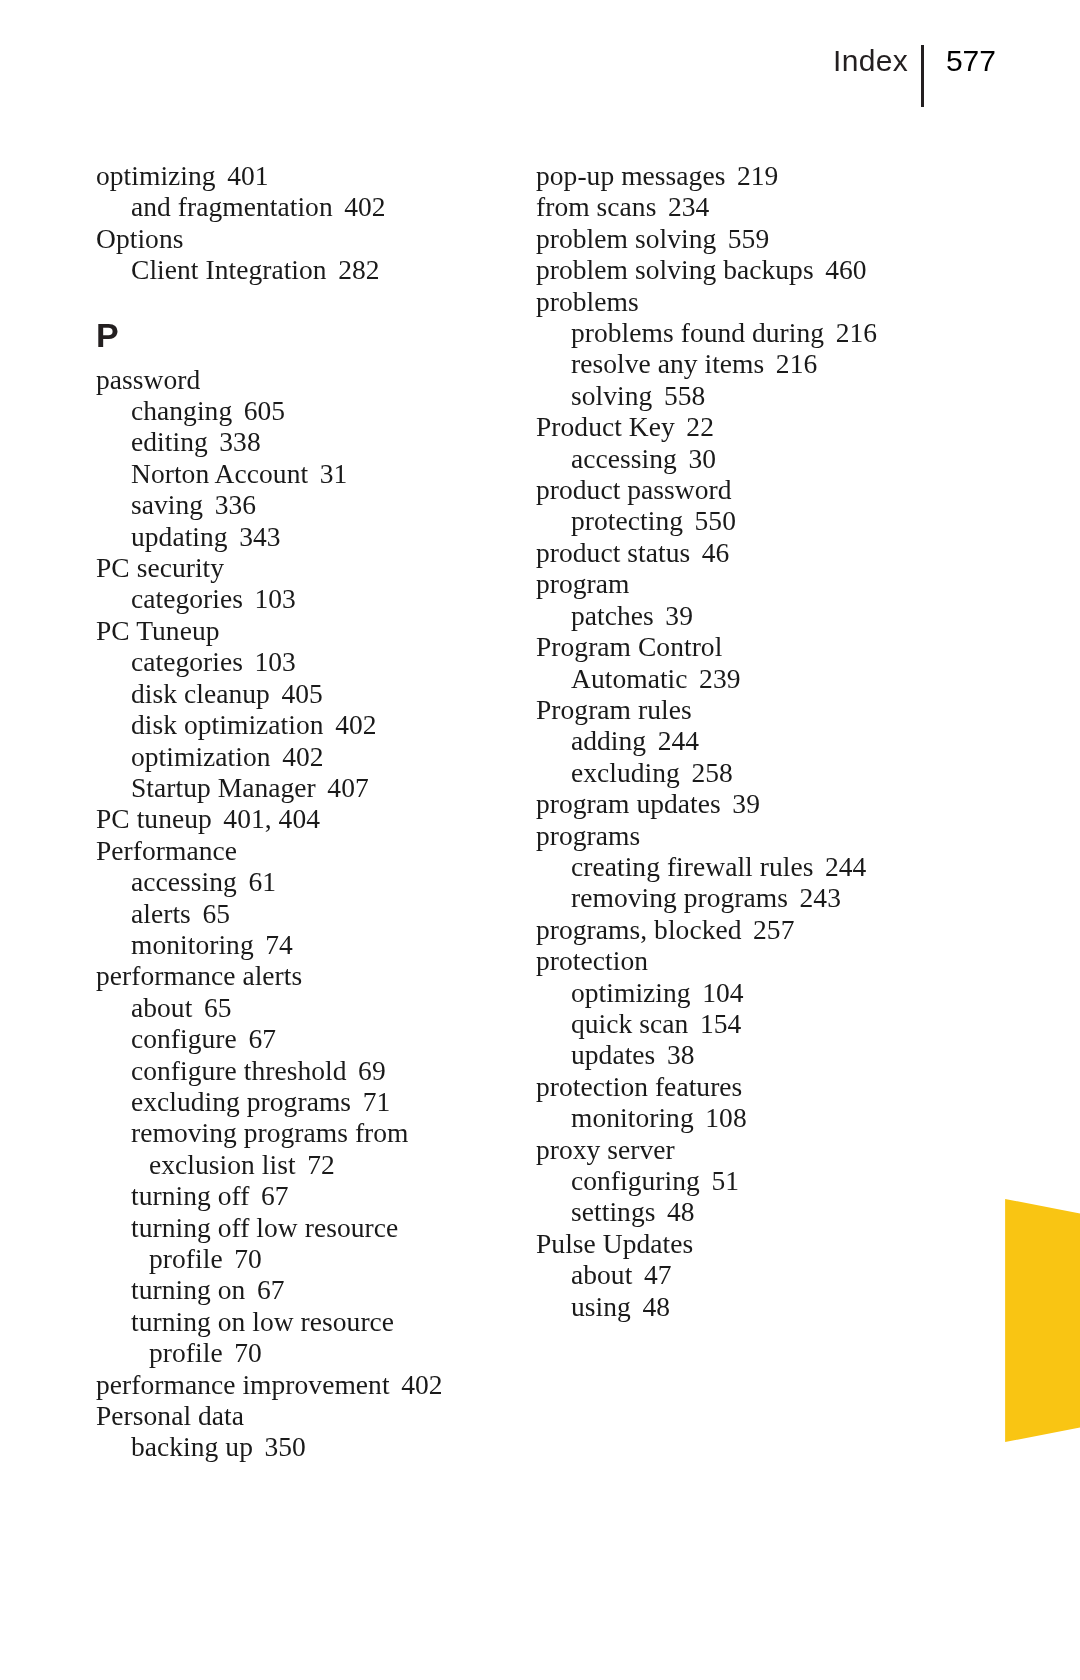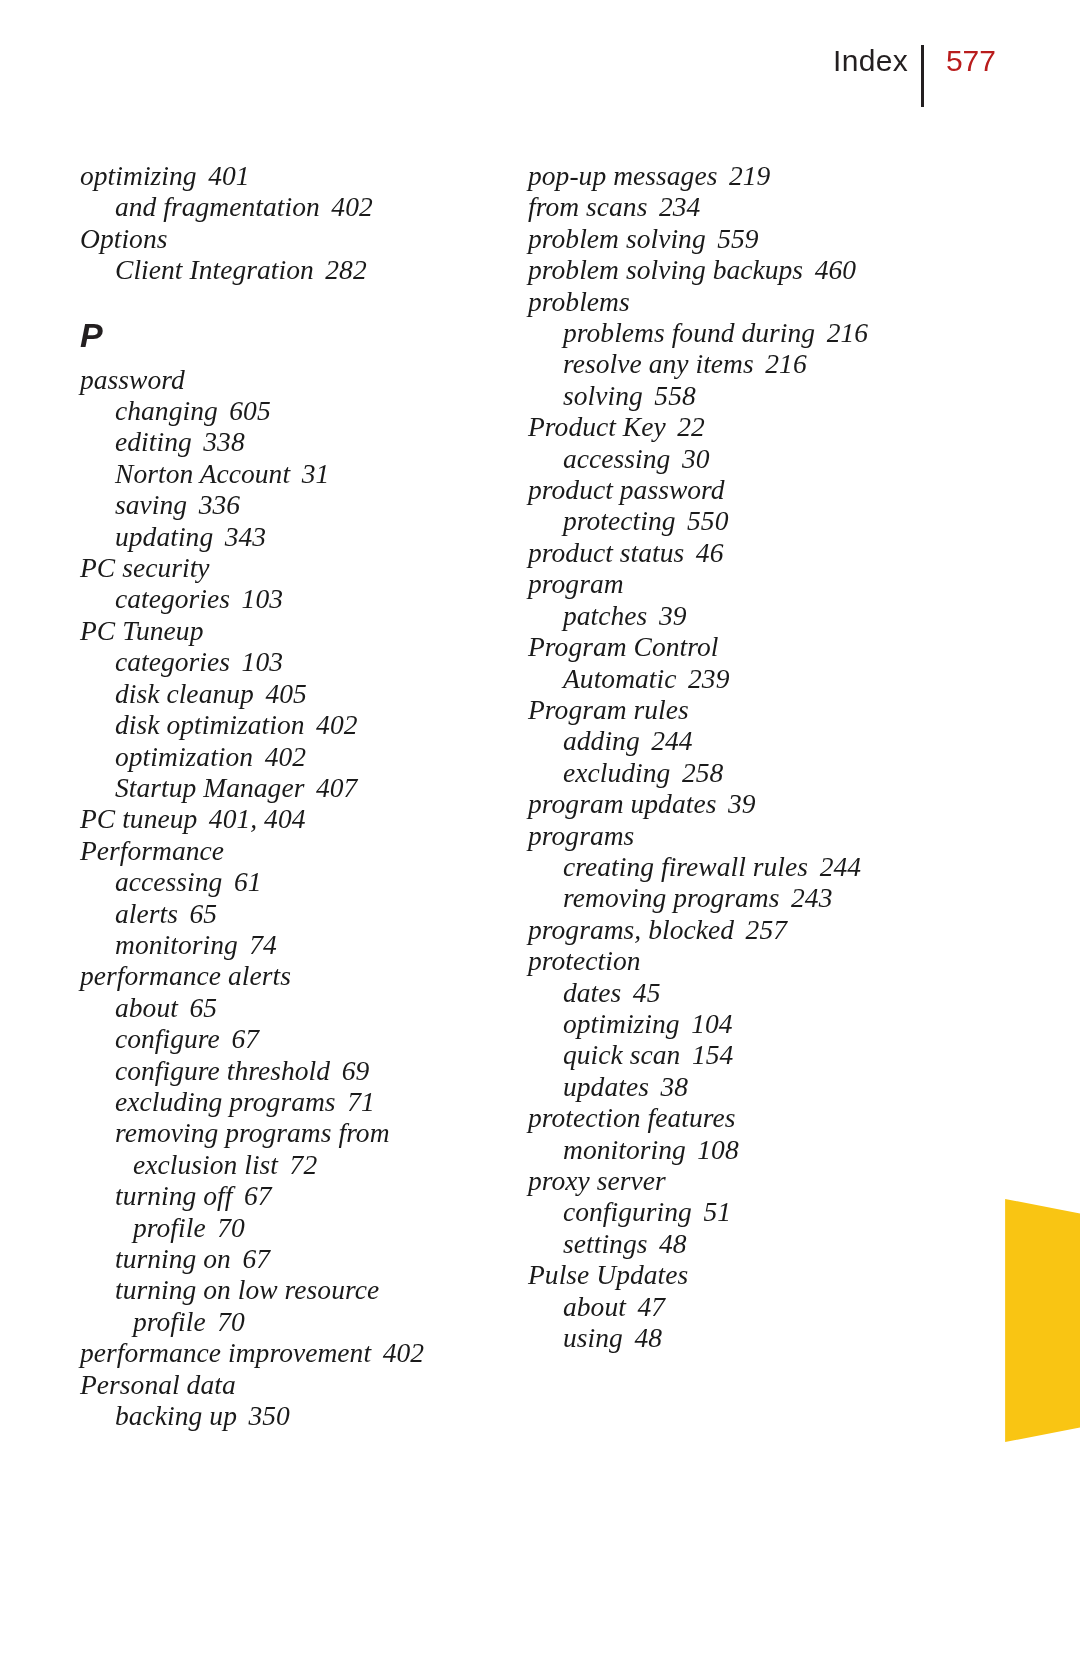"577" #running-head .rh-folio { color: #b91c1c -> #000000 }
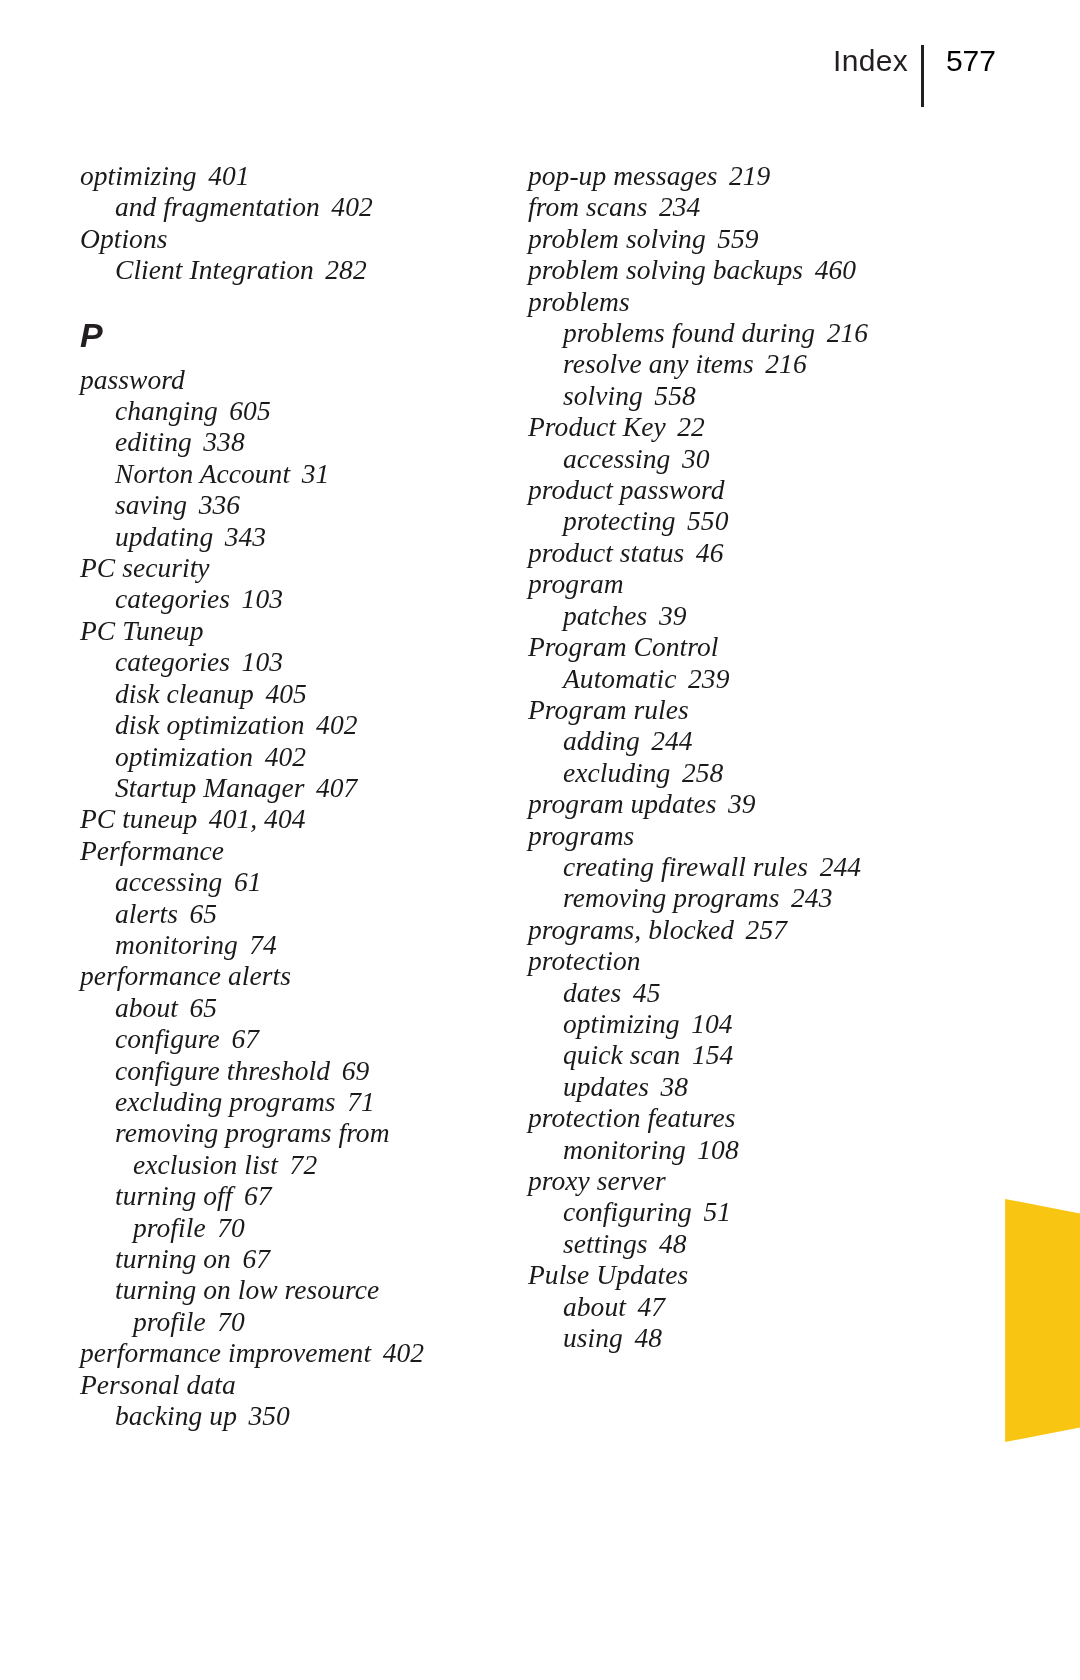"optimizing 401" #index-body { font-style: italic -> none; gap: 8px -> 0; left: 80px -> 96px }
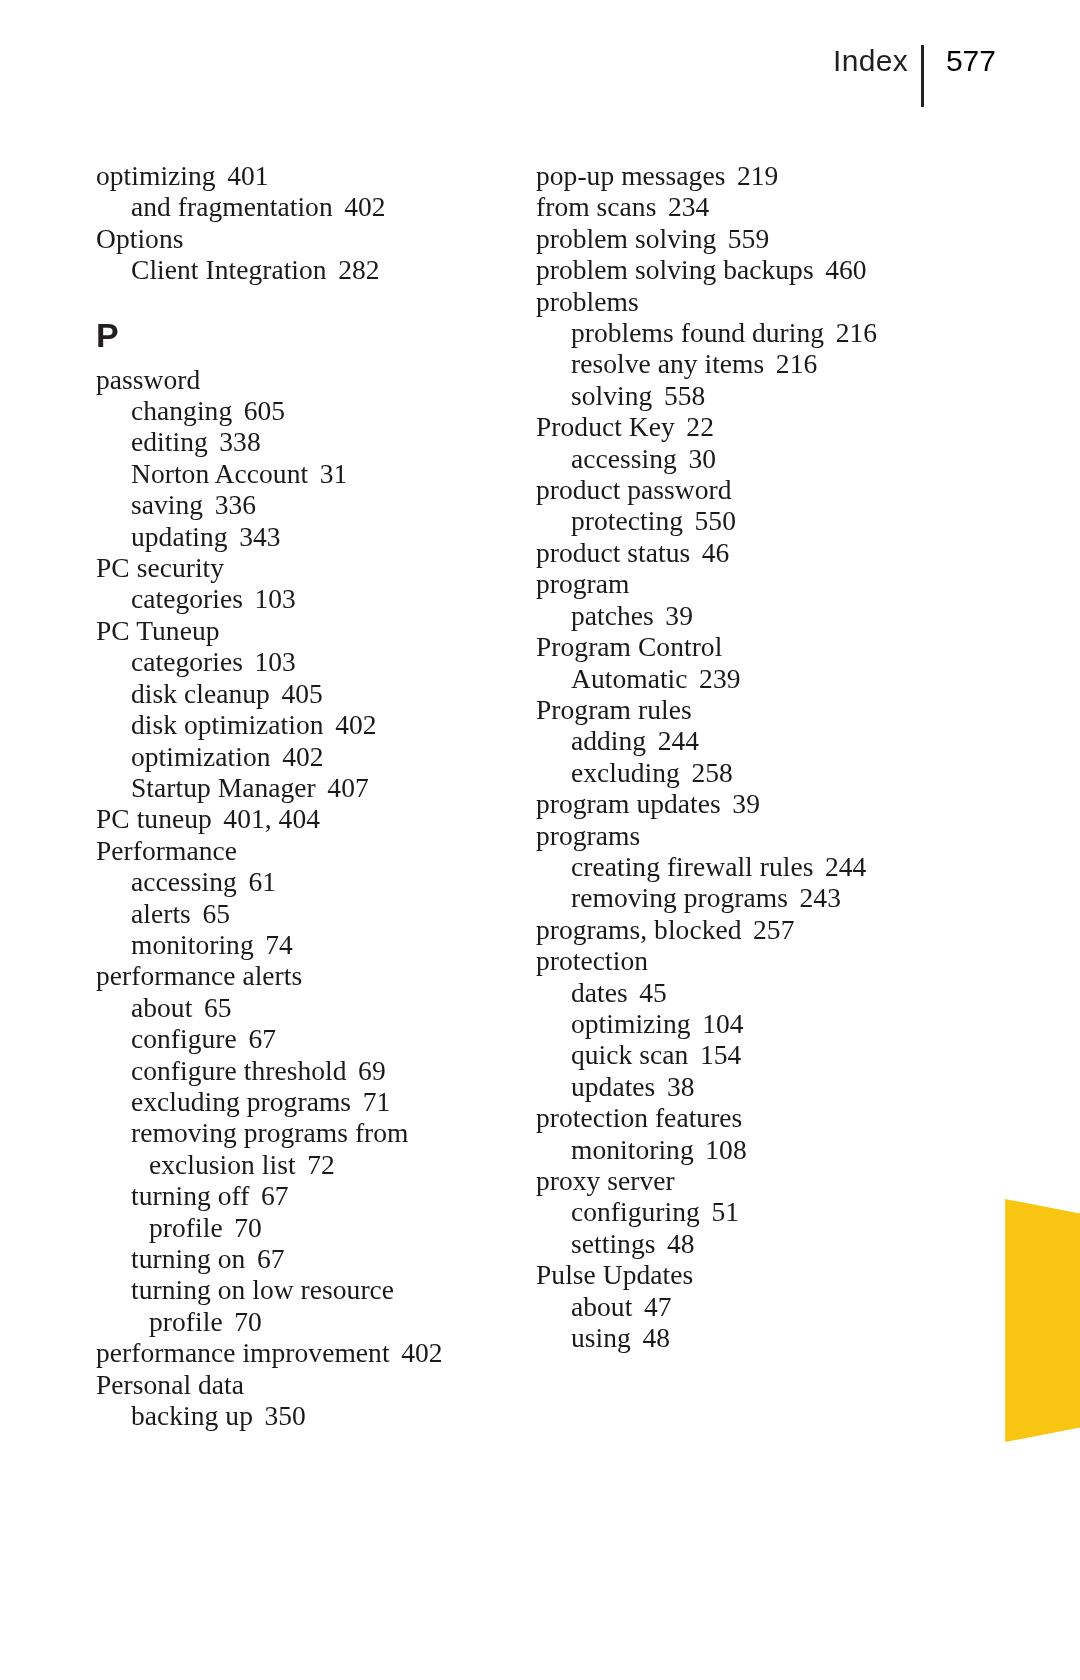"dates 45" div.entry { html: <div><span>dates</span><span>45</span></div> -> none }
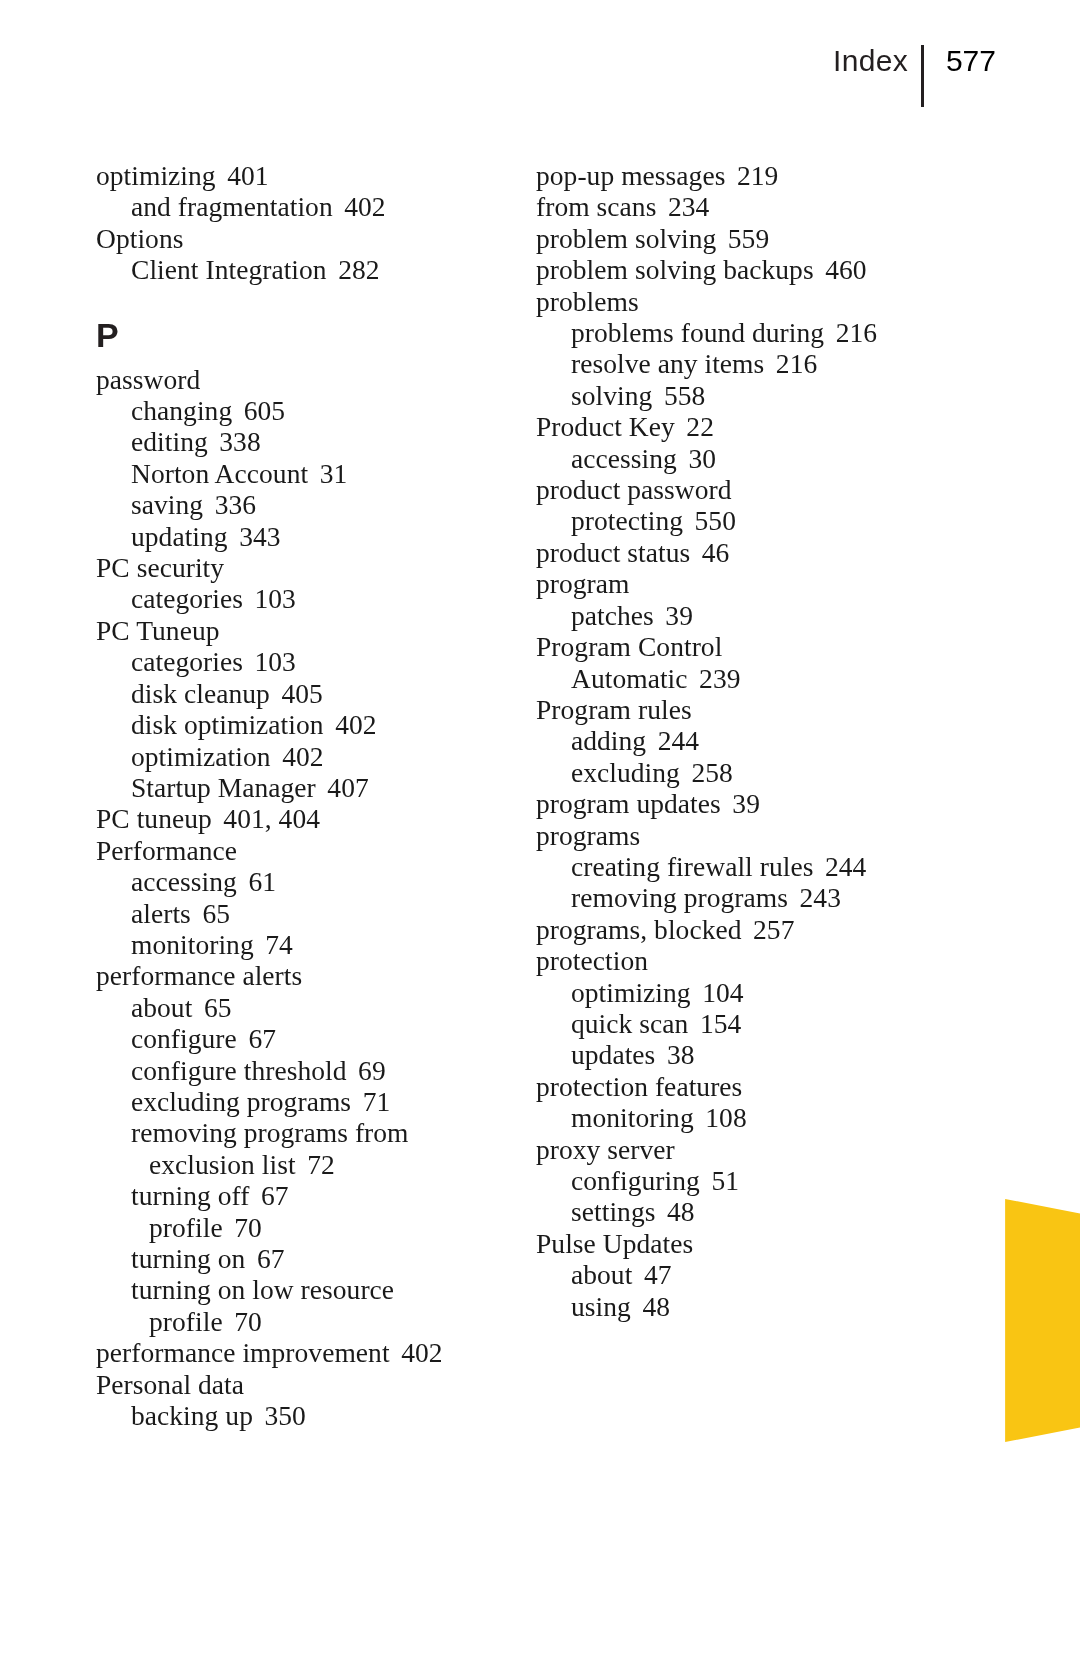"turning off low resource" div.entry { html: none -> <div><span>turning off low resource</span></div> }
